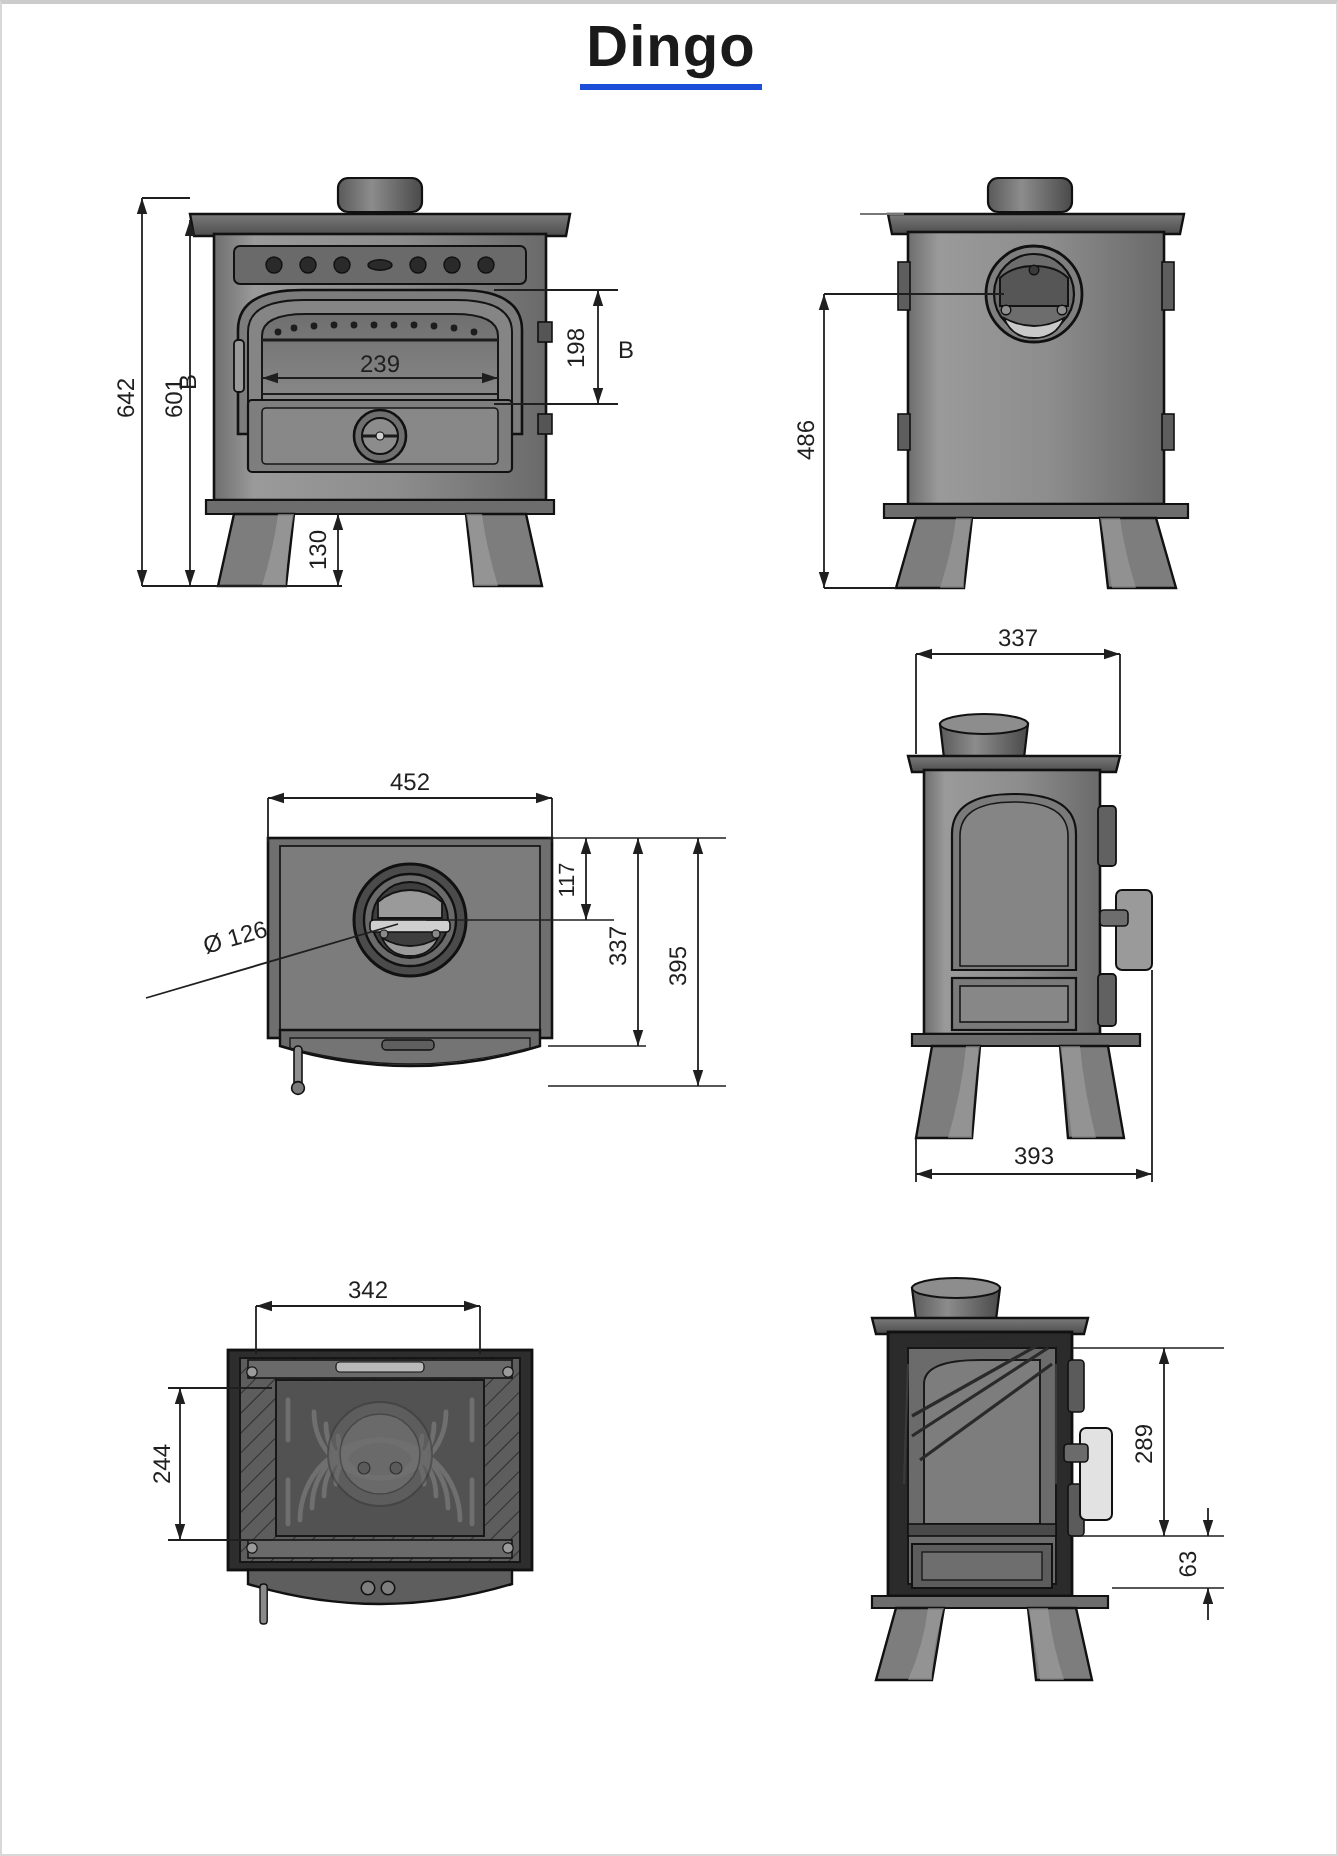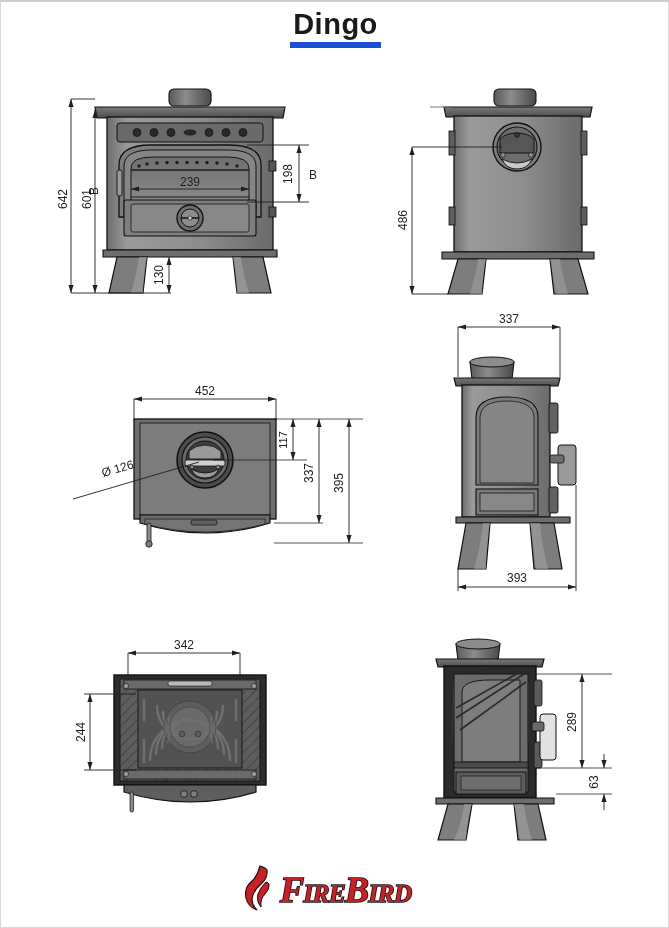"Dingo" #title span { border-bottom: 6px solid #1d4ed8 -> 3px solid #1d4ed8 }
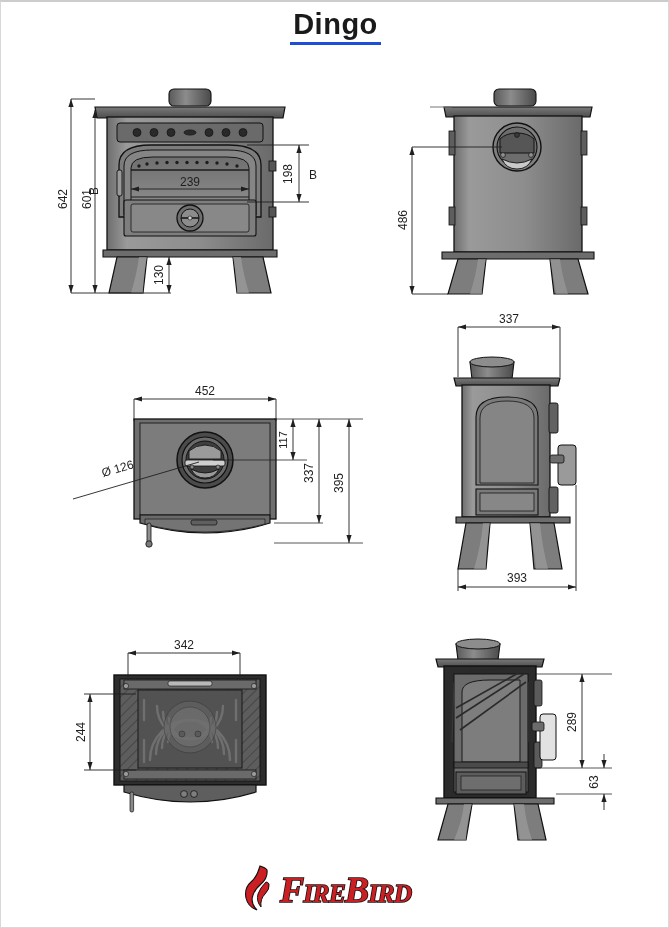"FireBird" div { html: <div> <svg> <g> <path></path> <path></path> </g> <text>FireBird</text> </svg> </div> -> none }
